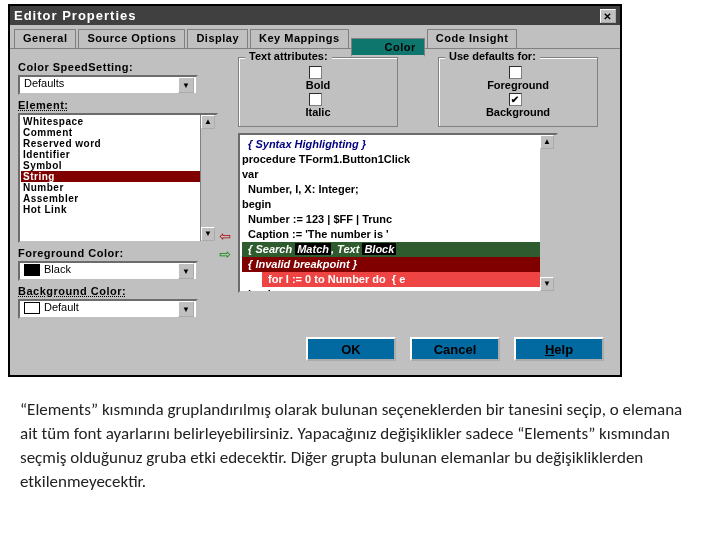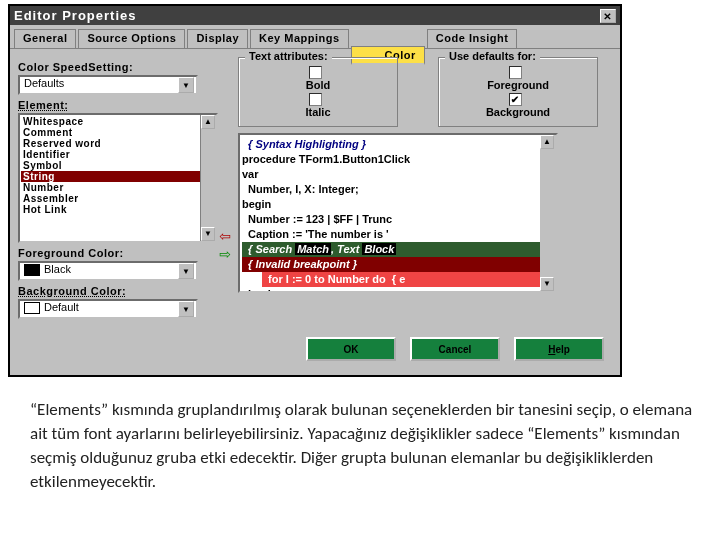"Color" .tab.active { background: #fde047 -> #0f766e; top: 17px -> 9px }
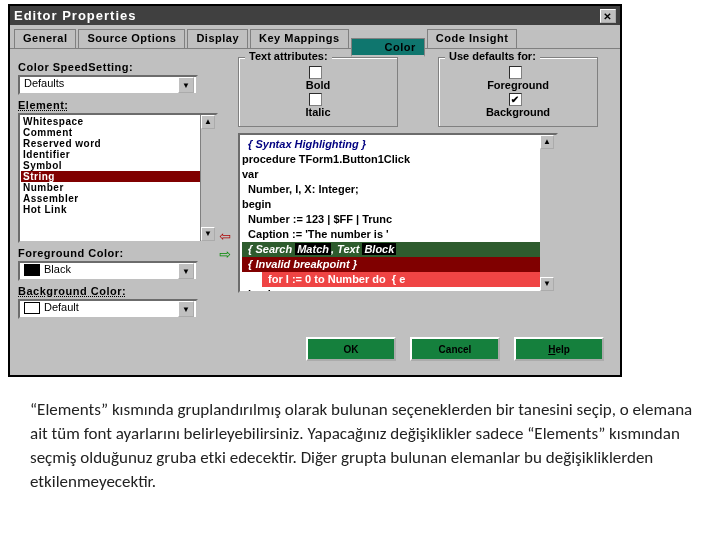"OK" .btn { background: #15803d -> #0369a1; font-size: 10px -> 13px }
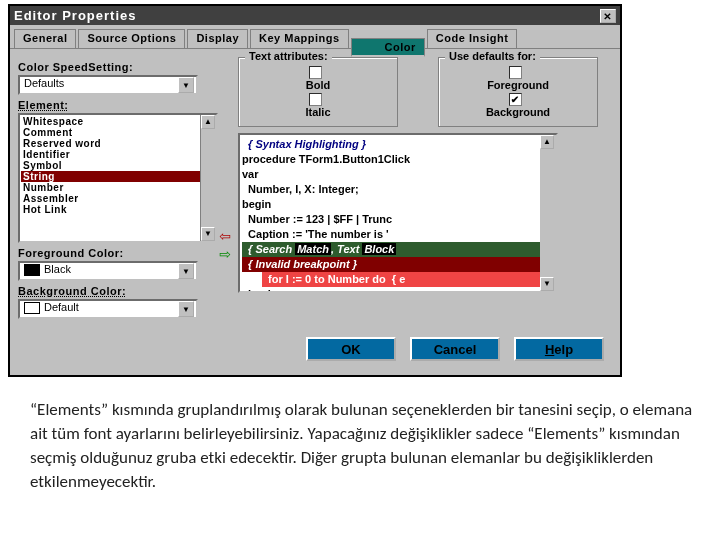"“Elements” kısmında gruplandırılmış" .caption { left: 30px -> 20px }
